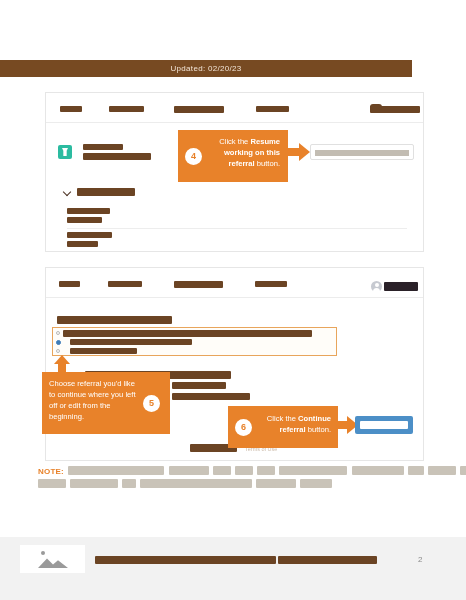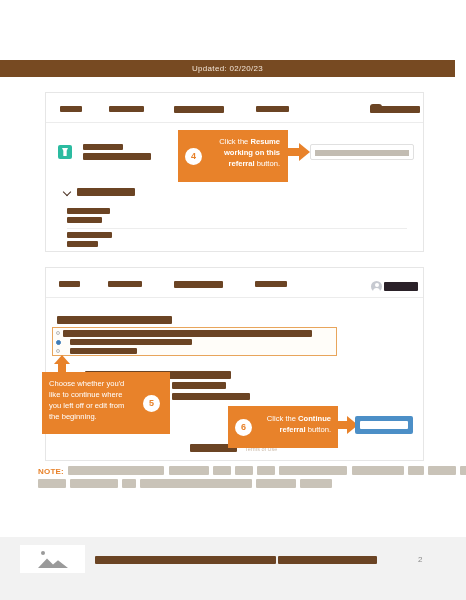"Updated: 02/20/23" .updated-band { width: 455px -> 412px }
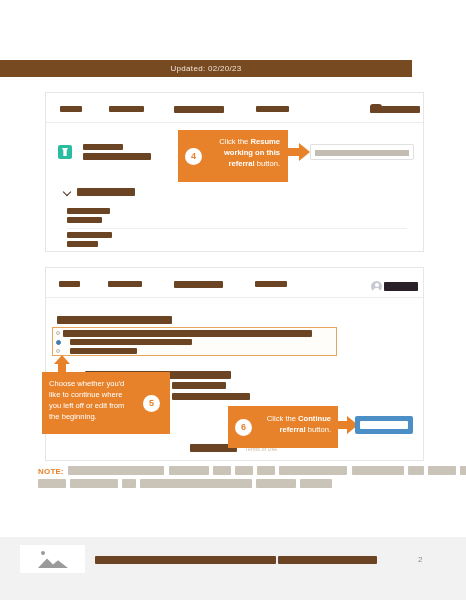"Choose whether you'd like to" span { text: whether -> referral }
